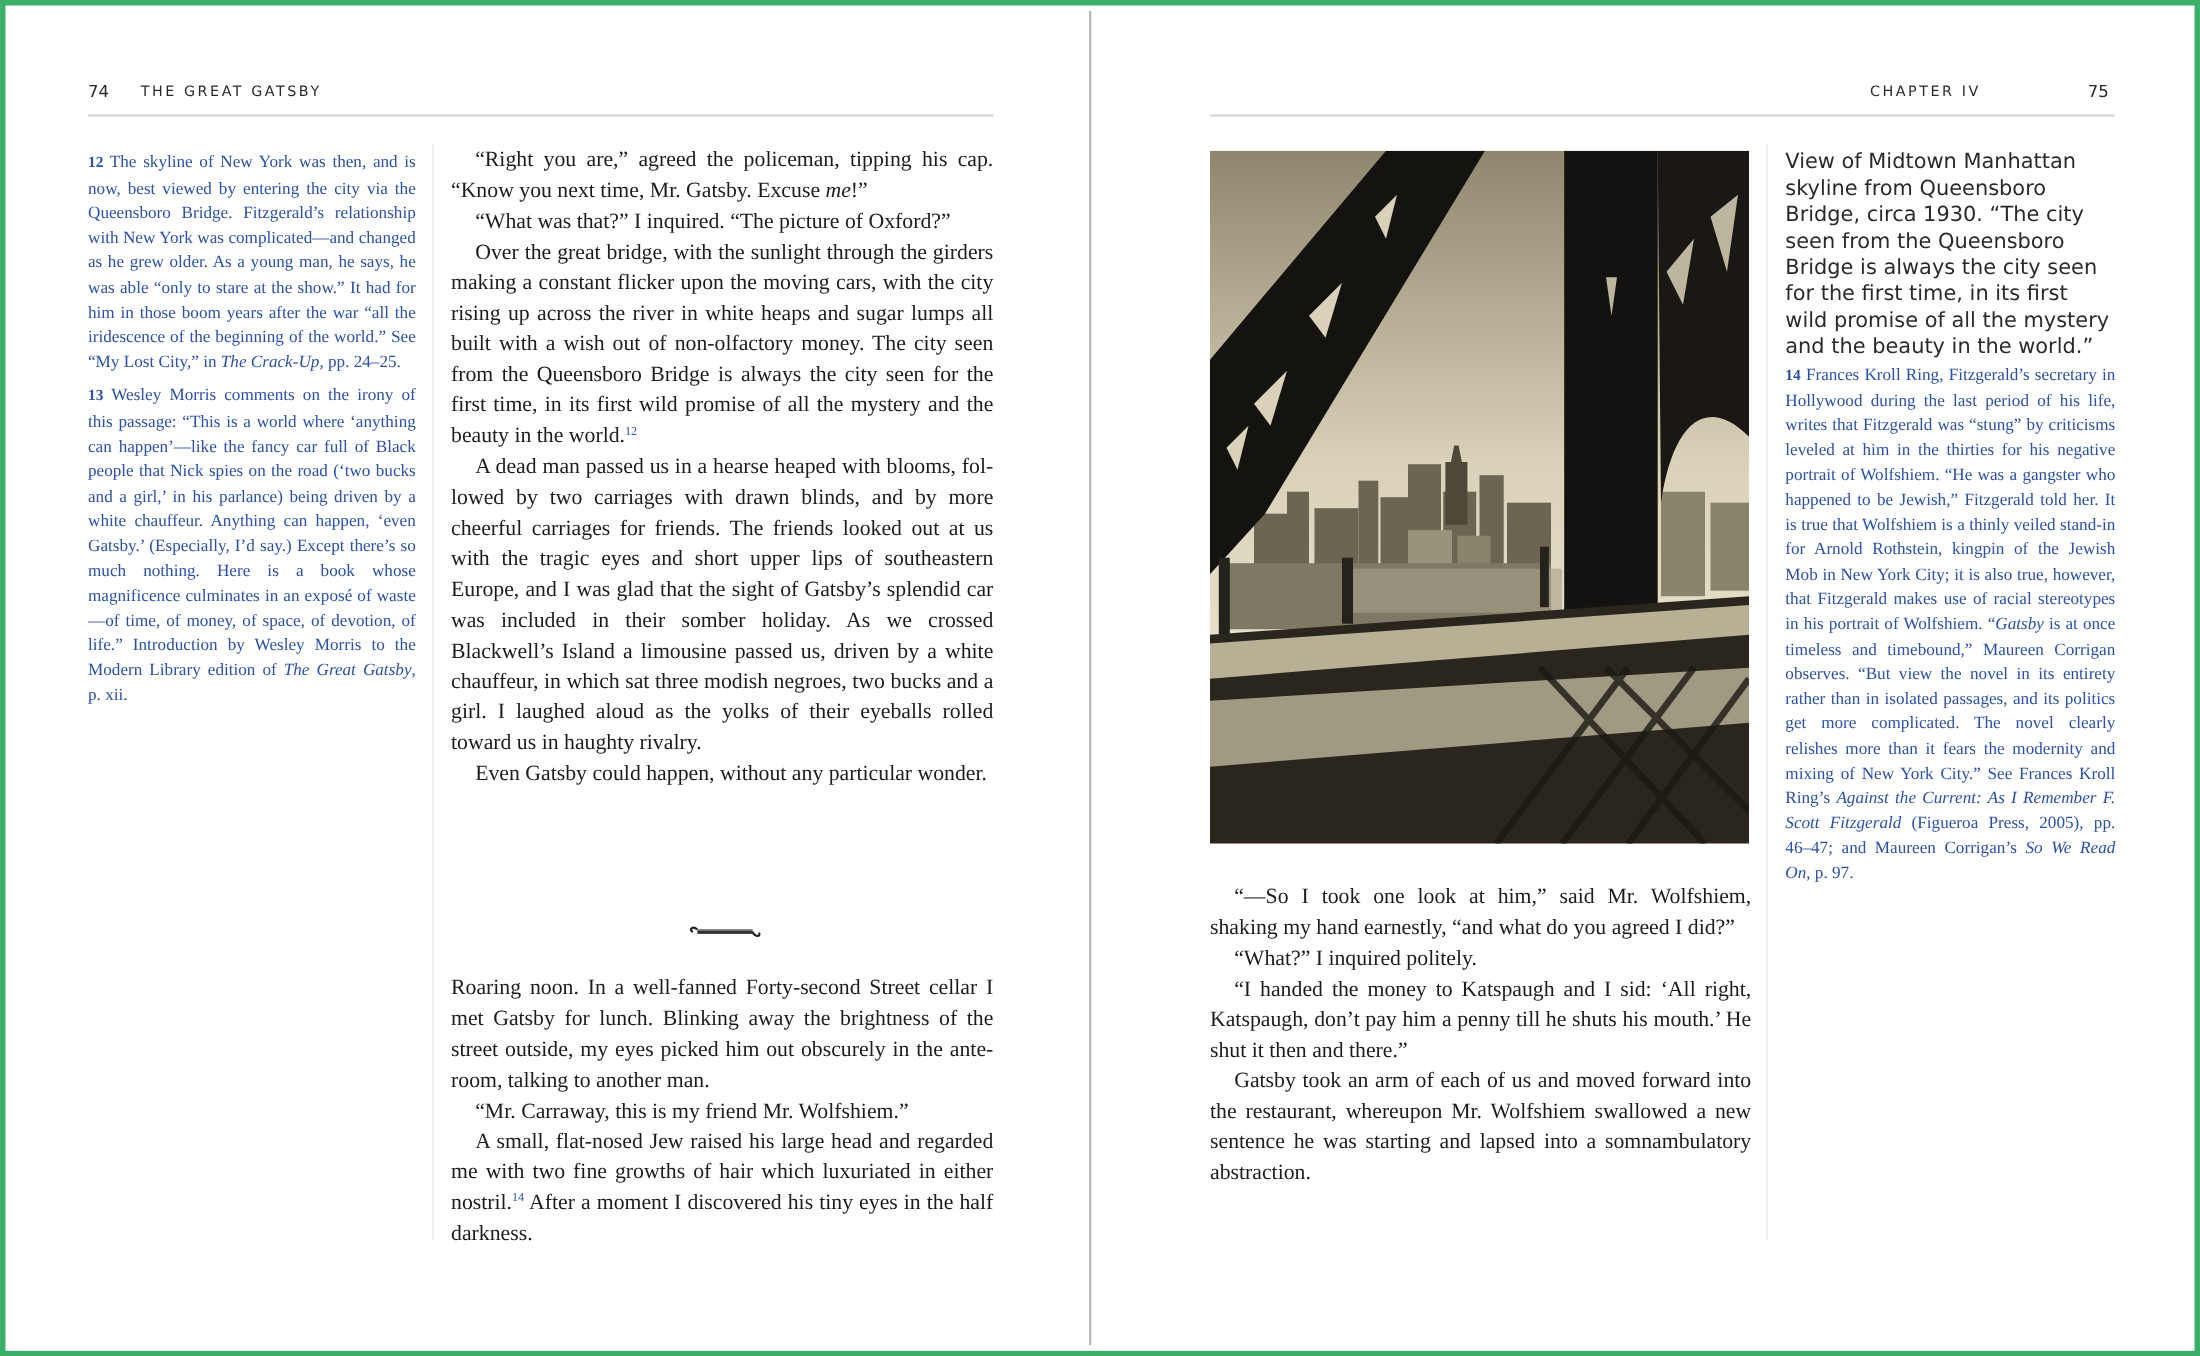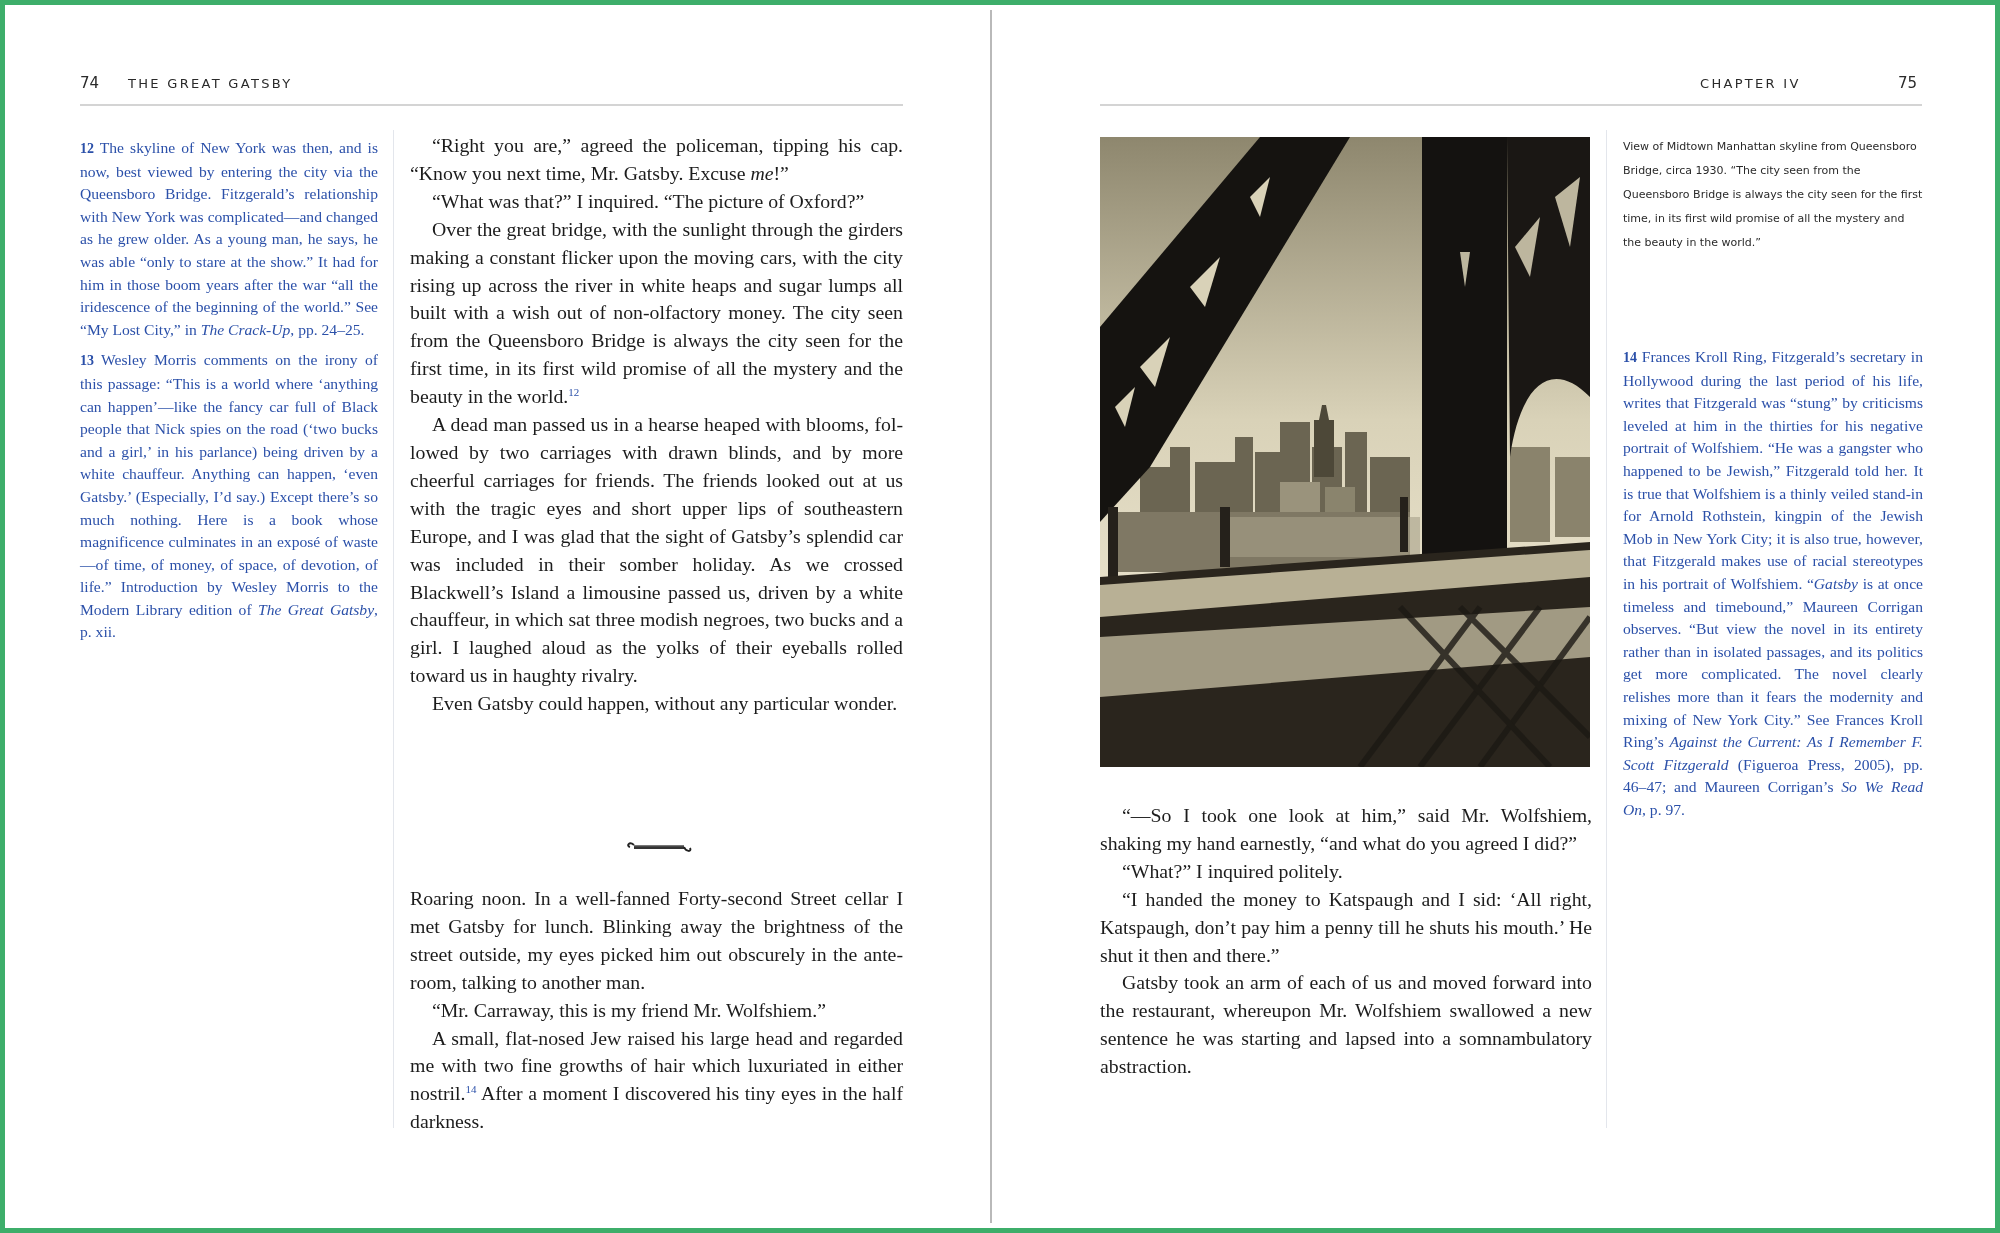"View of Midtown Manhattan skyline" .caption { font-size: 11px -> 19px }
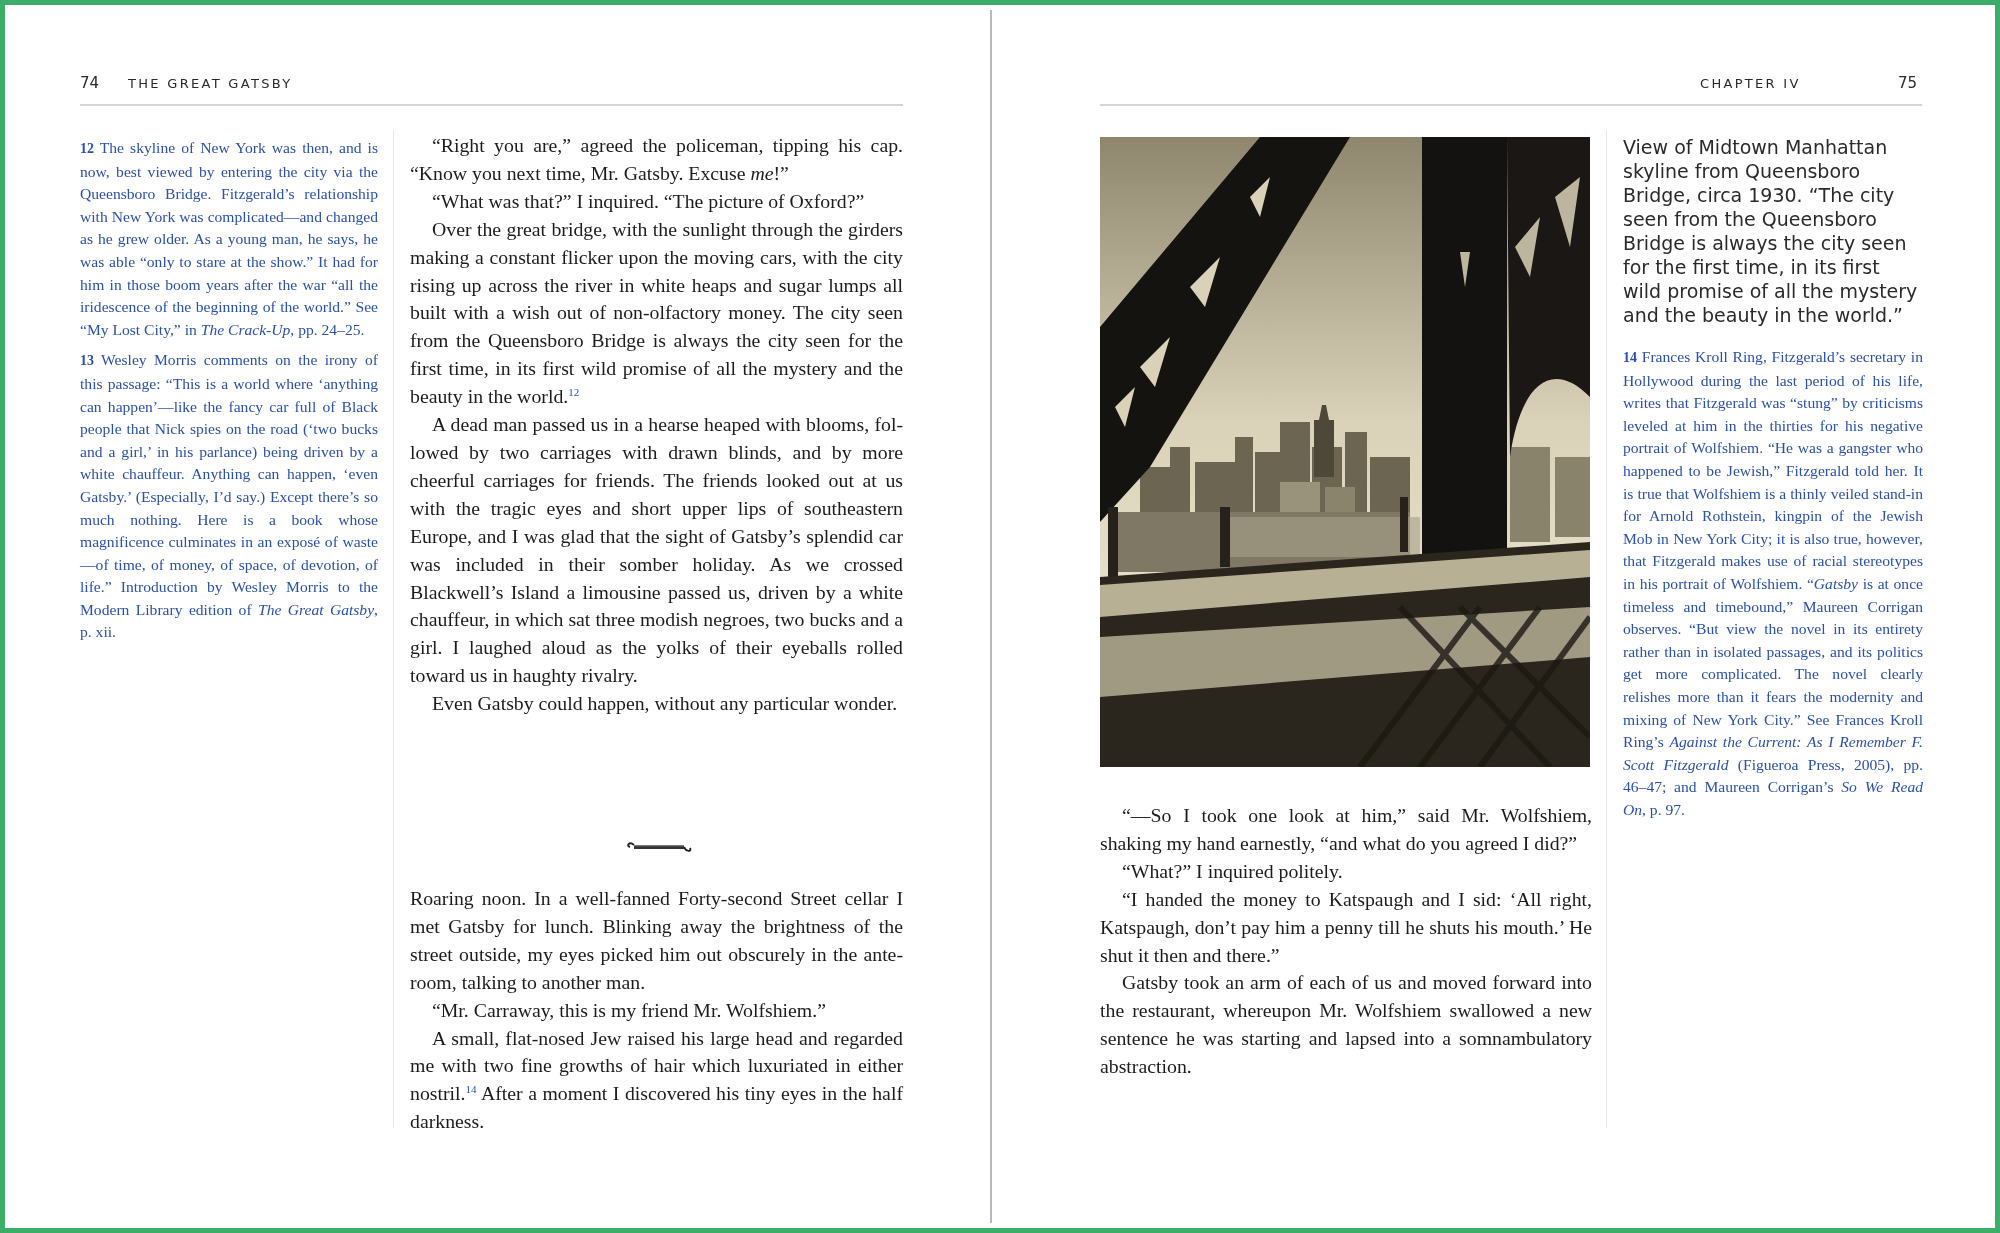"14 Frances Kroll Ring, Fitzgerald’s" div.abs { margin-top: 16px -> none }
